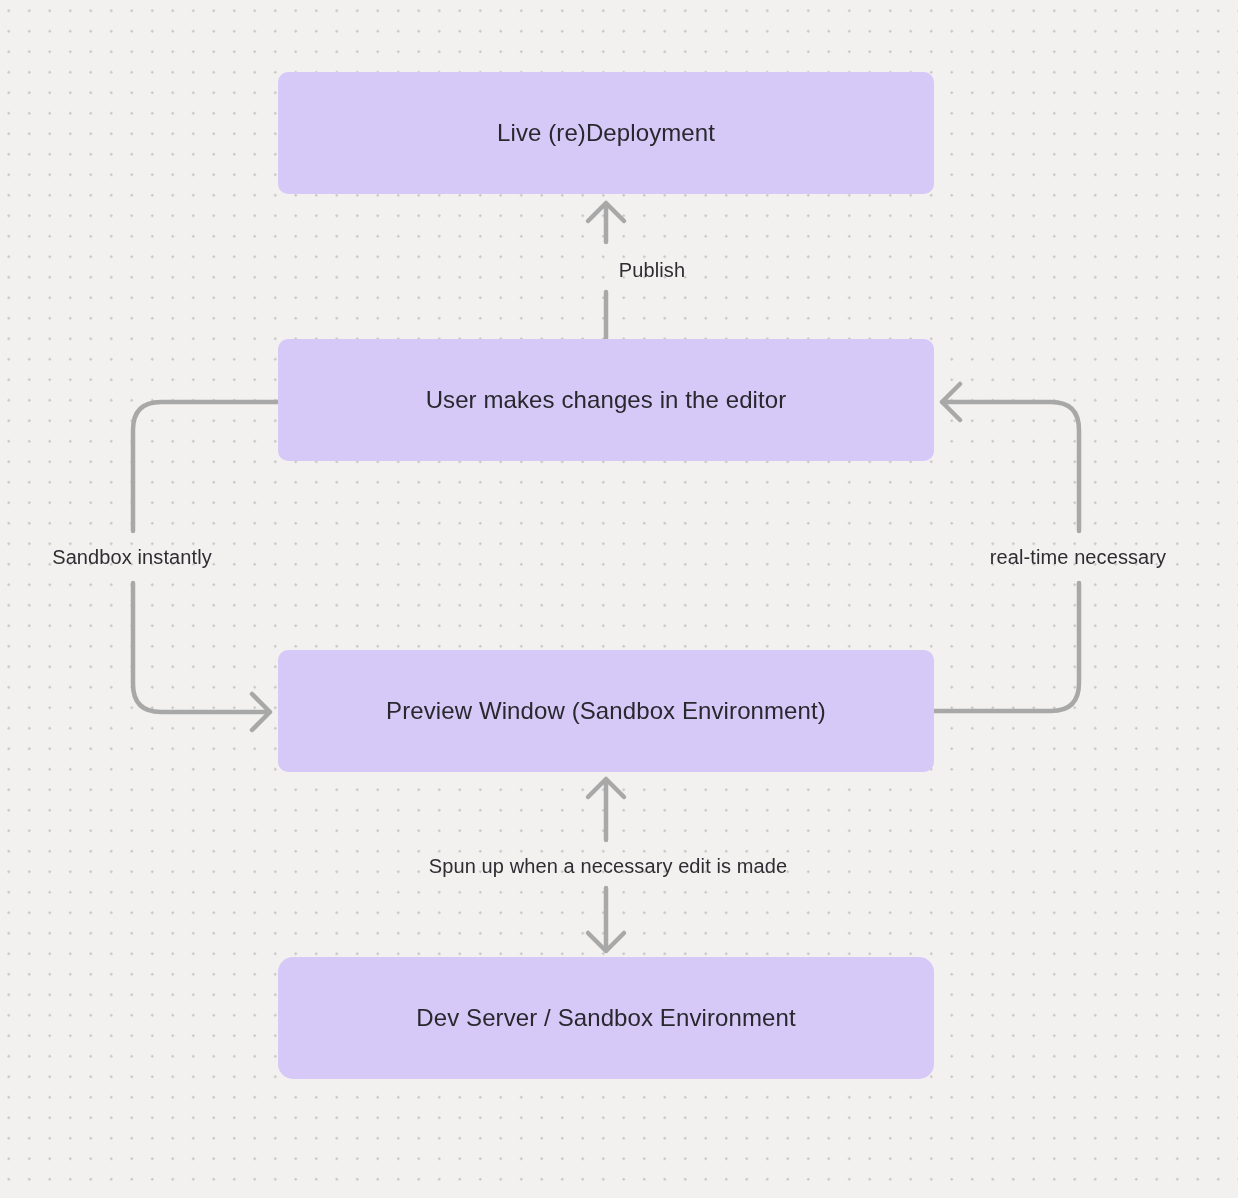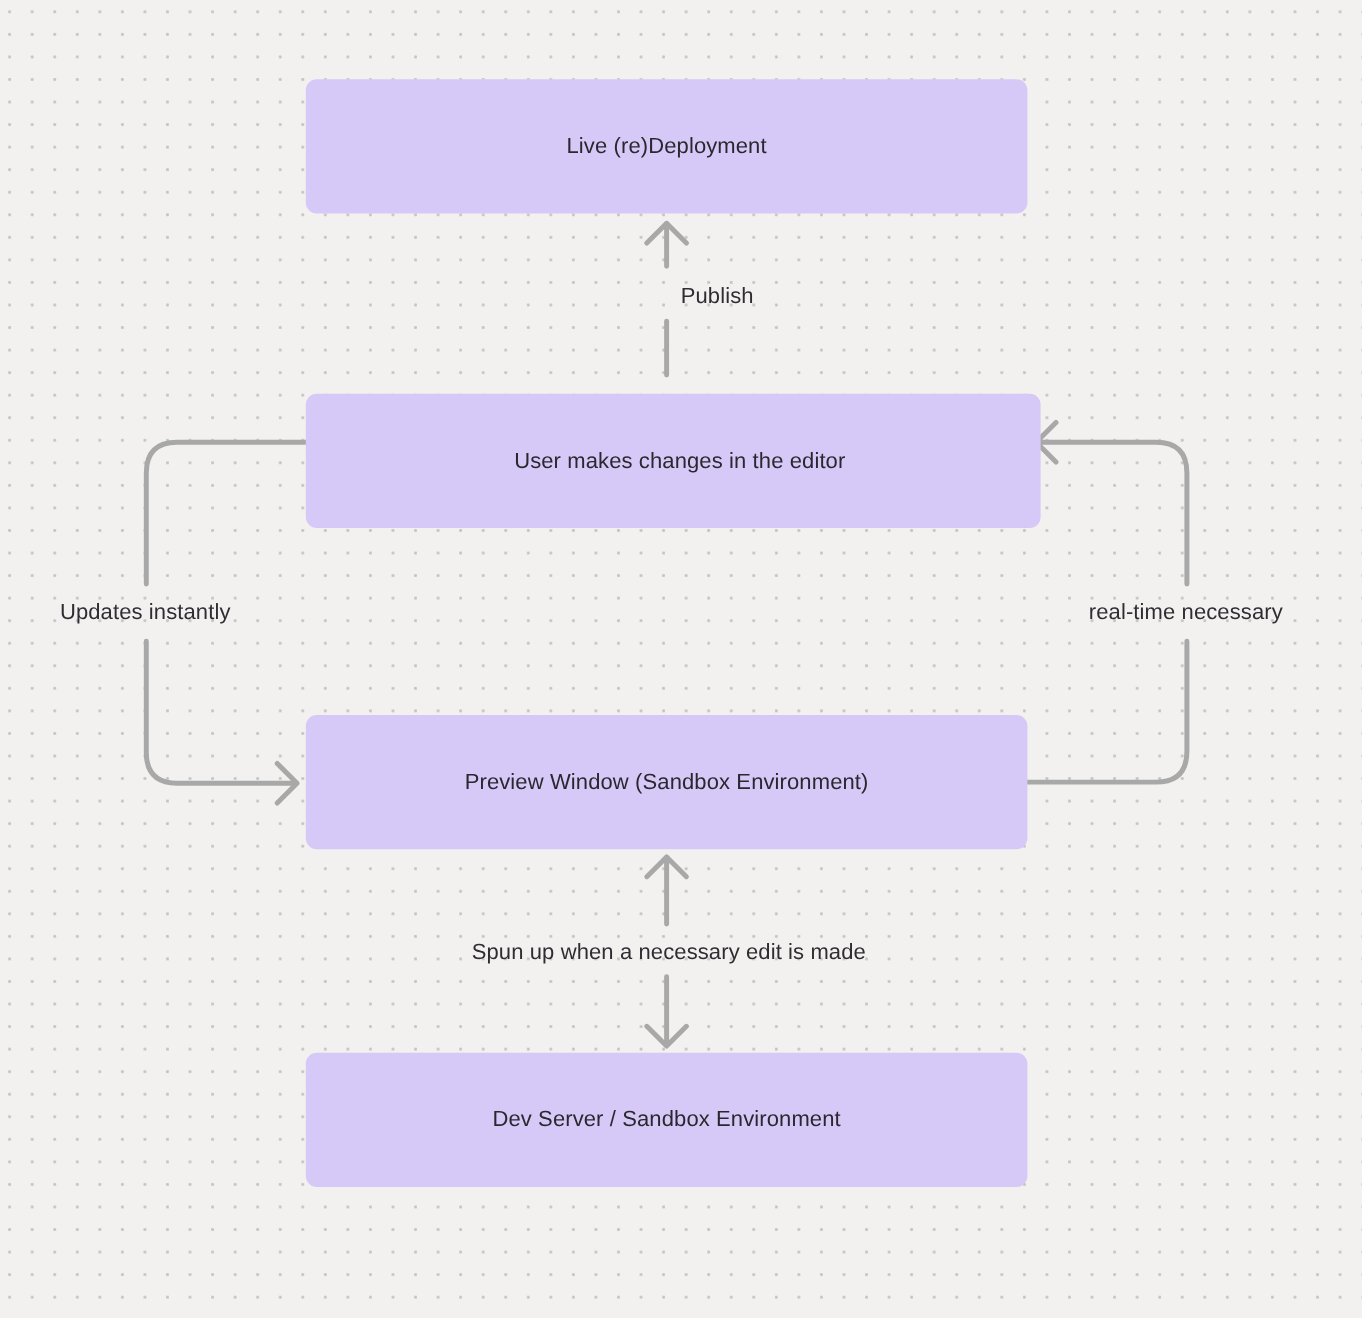"Live (re)Deployment" .node { font-size: 20px -> 24px }
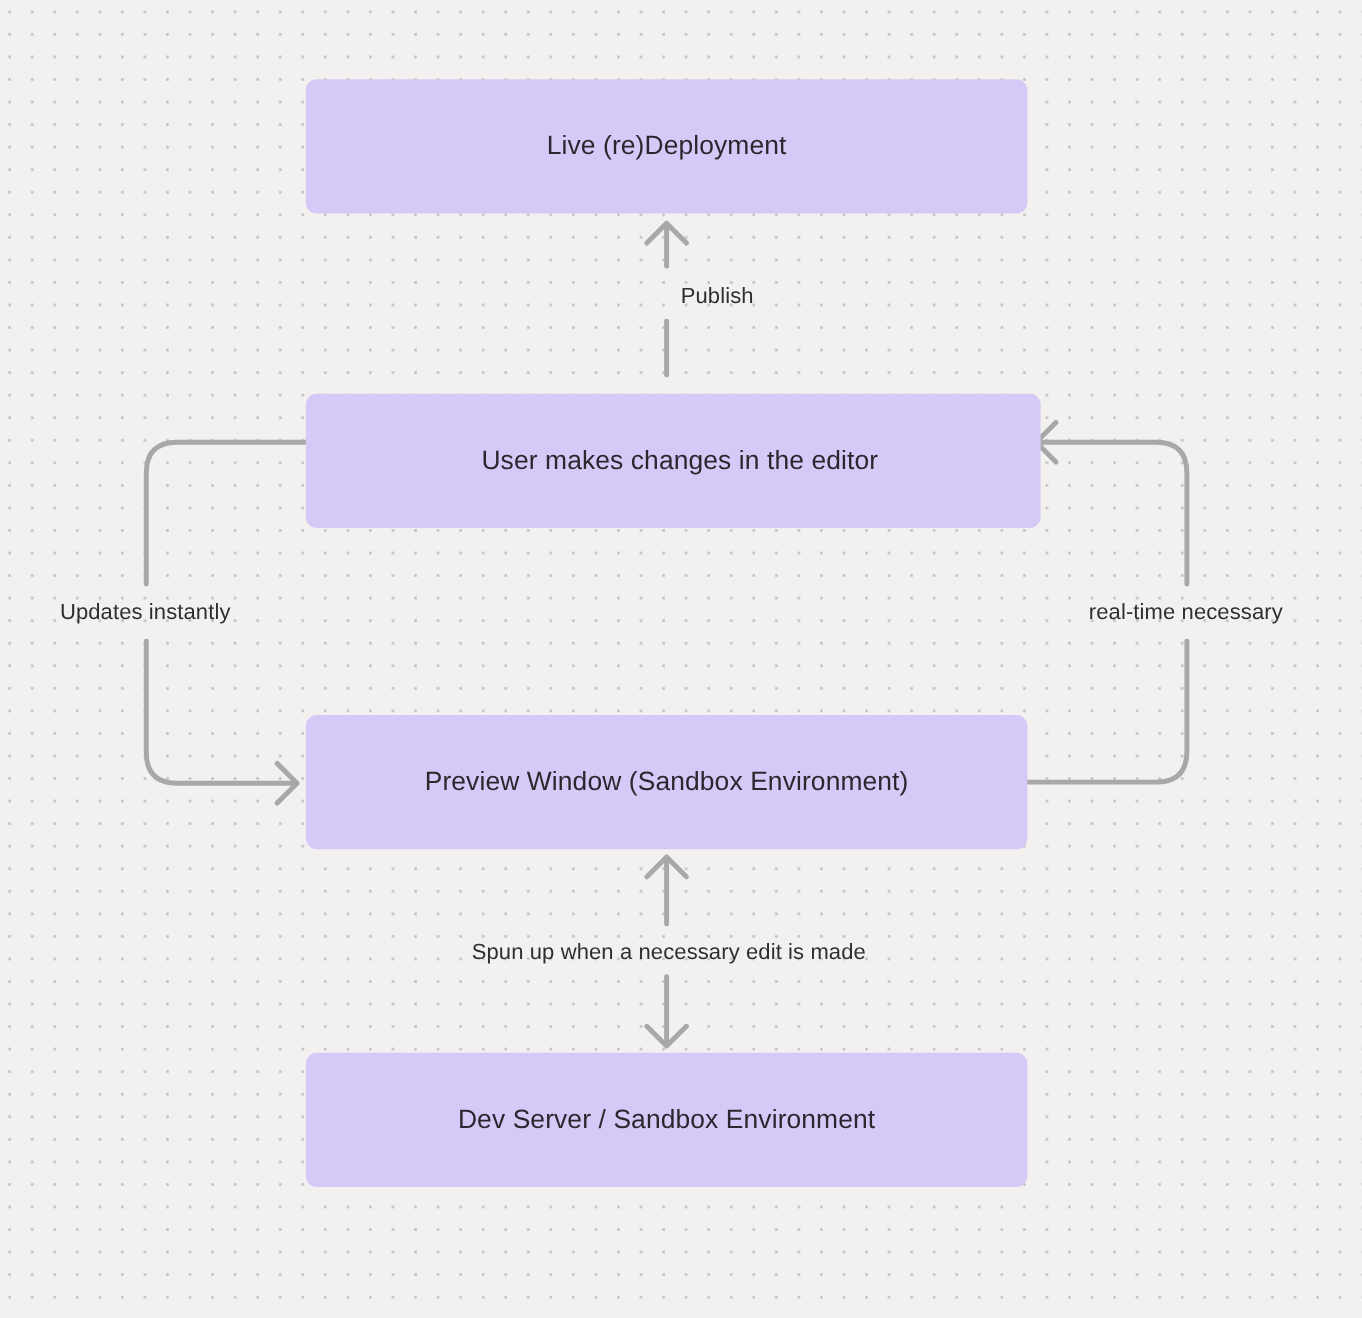"User makes changes in the" .node-user { padding-left: 12px -> none; top: 358px -> 339px }
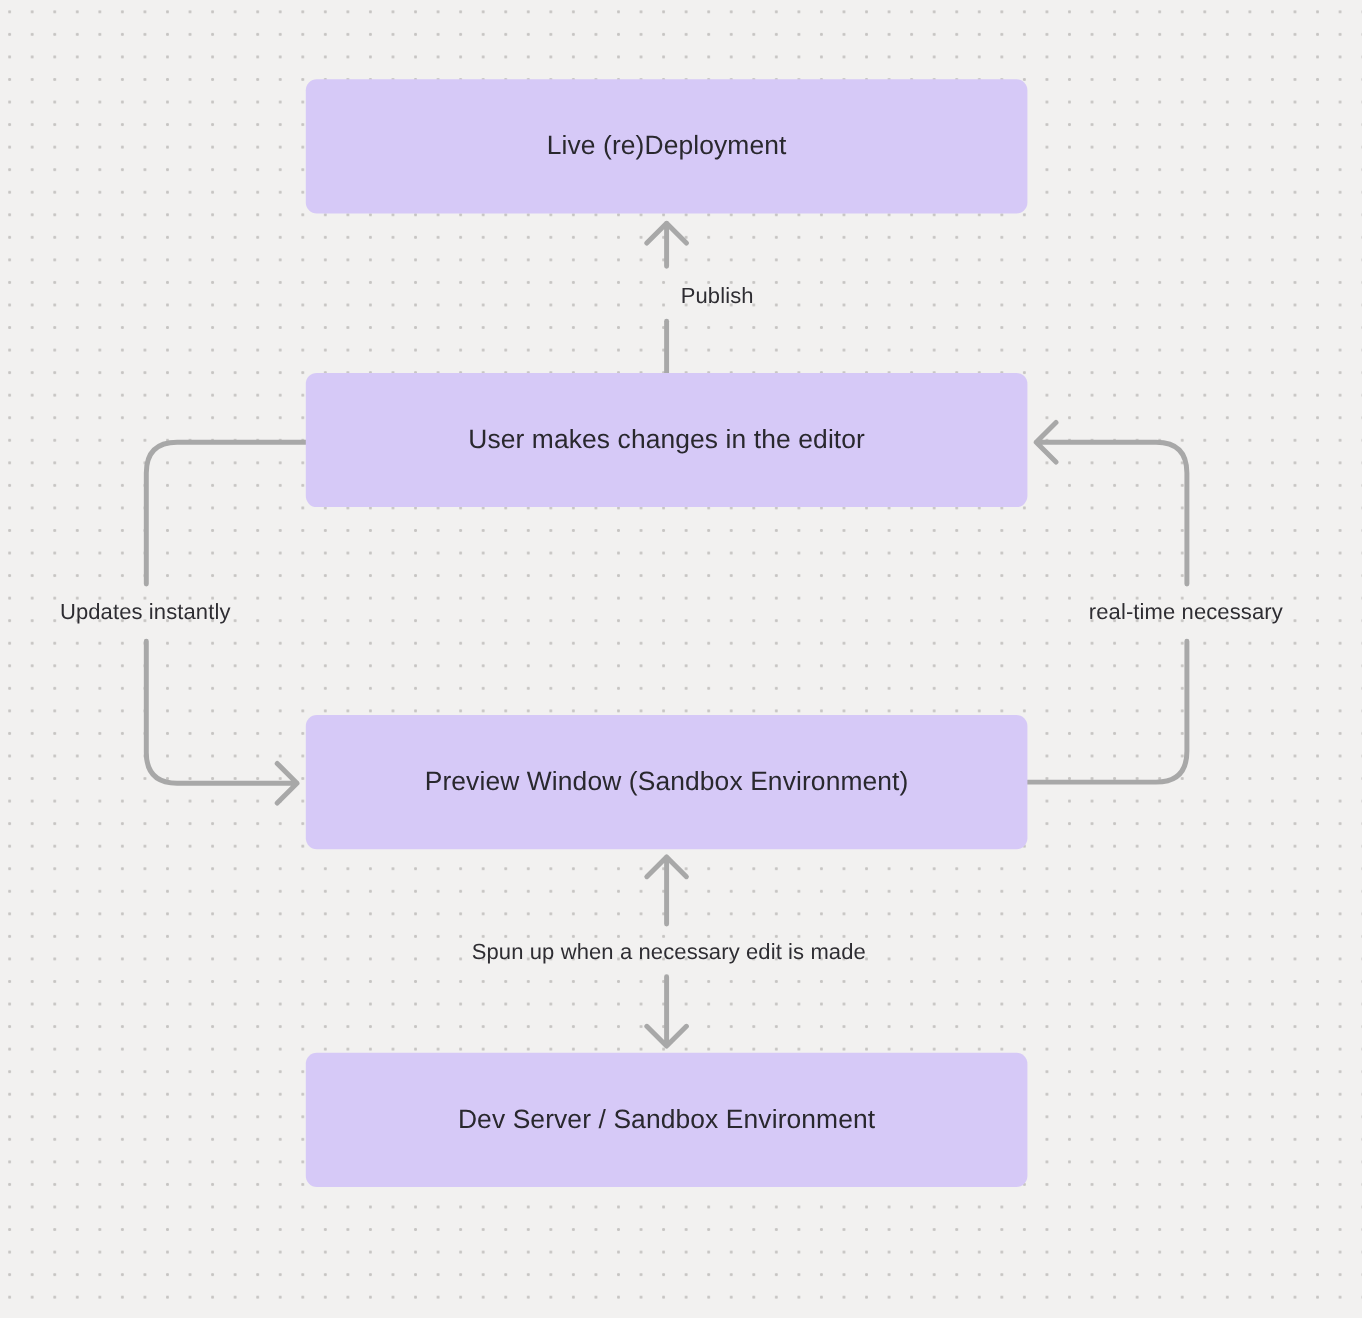"Updates instantly" span.edge-label { text: Updates -> Sandbox }
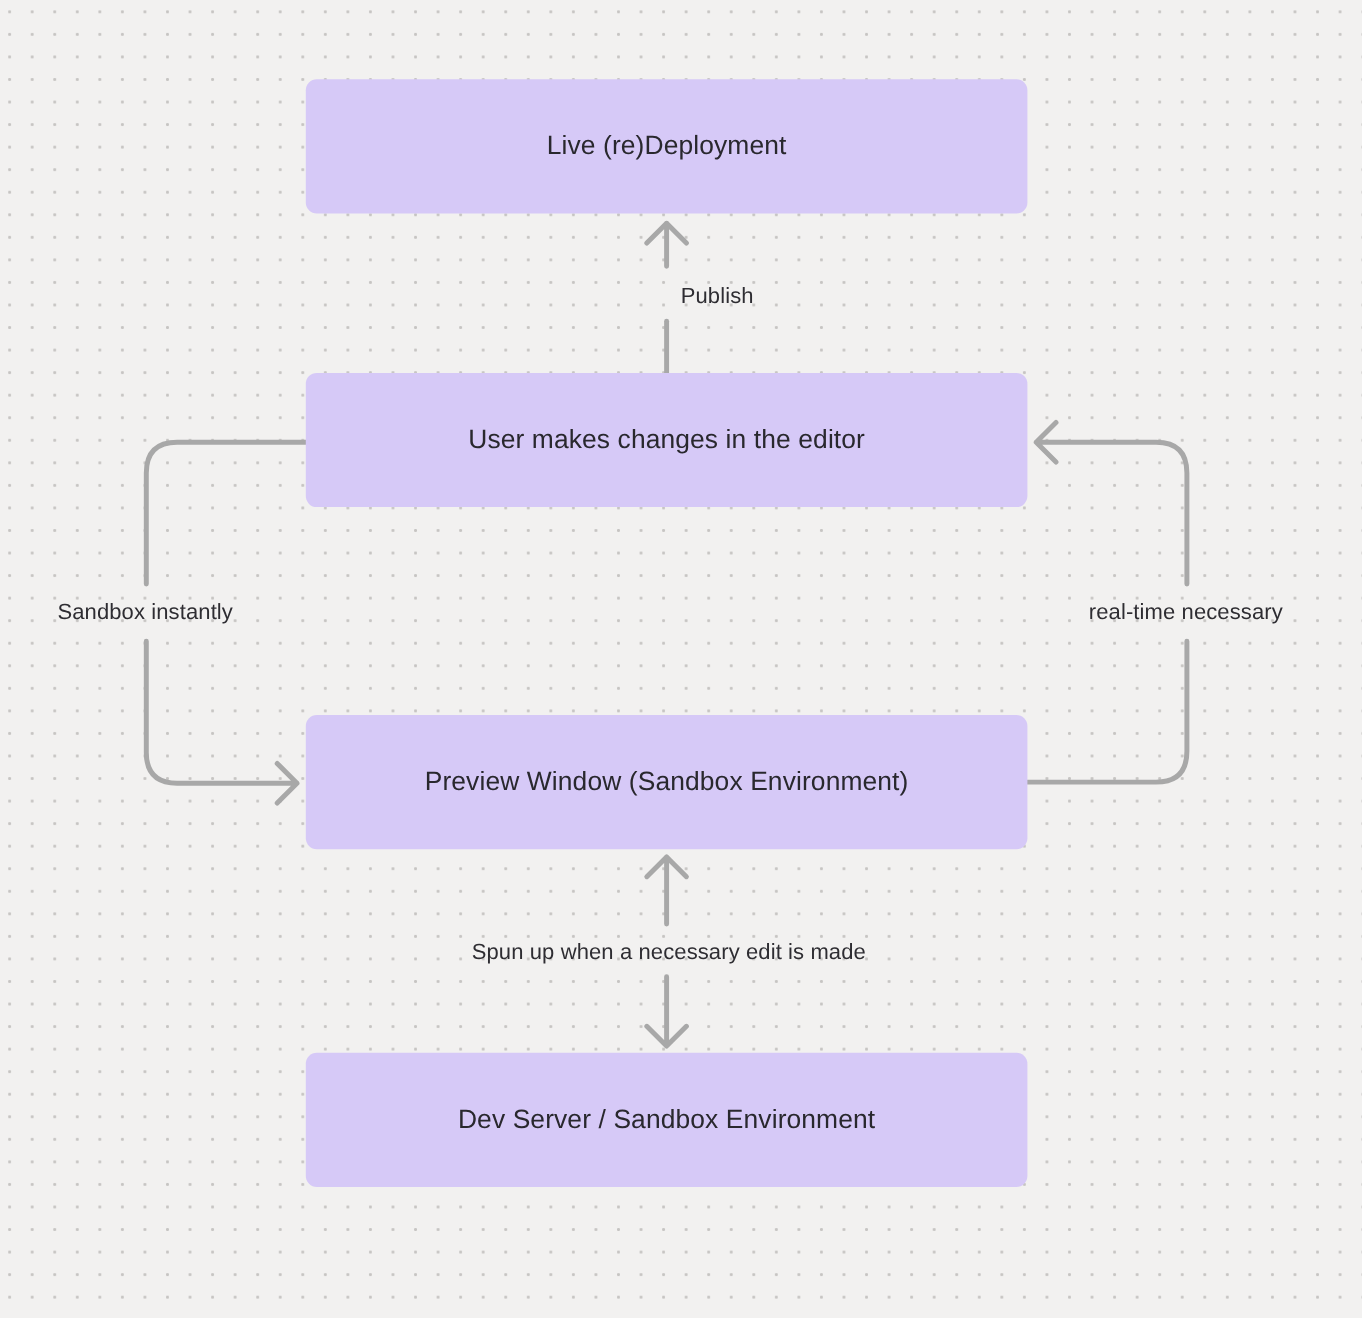"Dev Server / Sandbox Environment" .node-dev { border-radius: none -> 15px }
